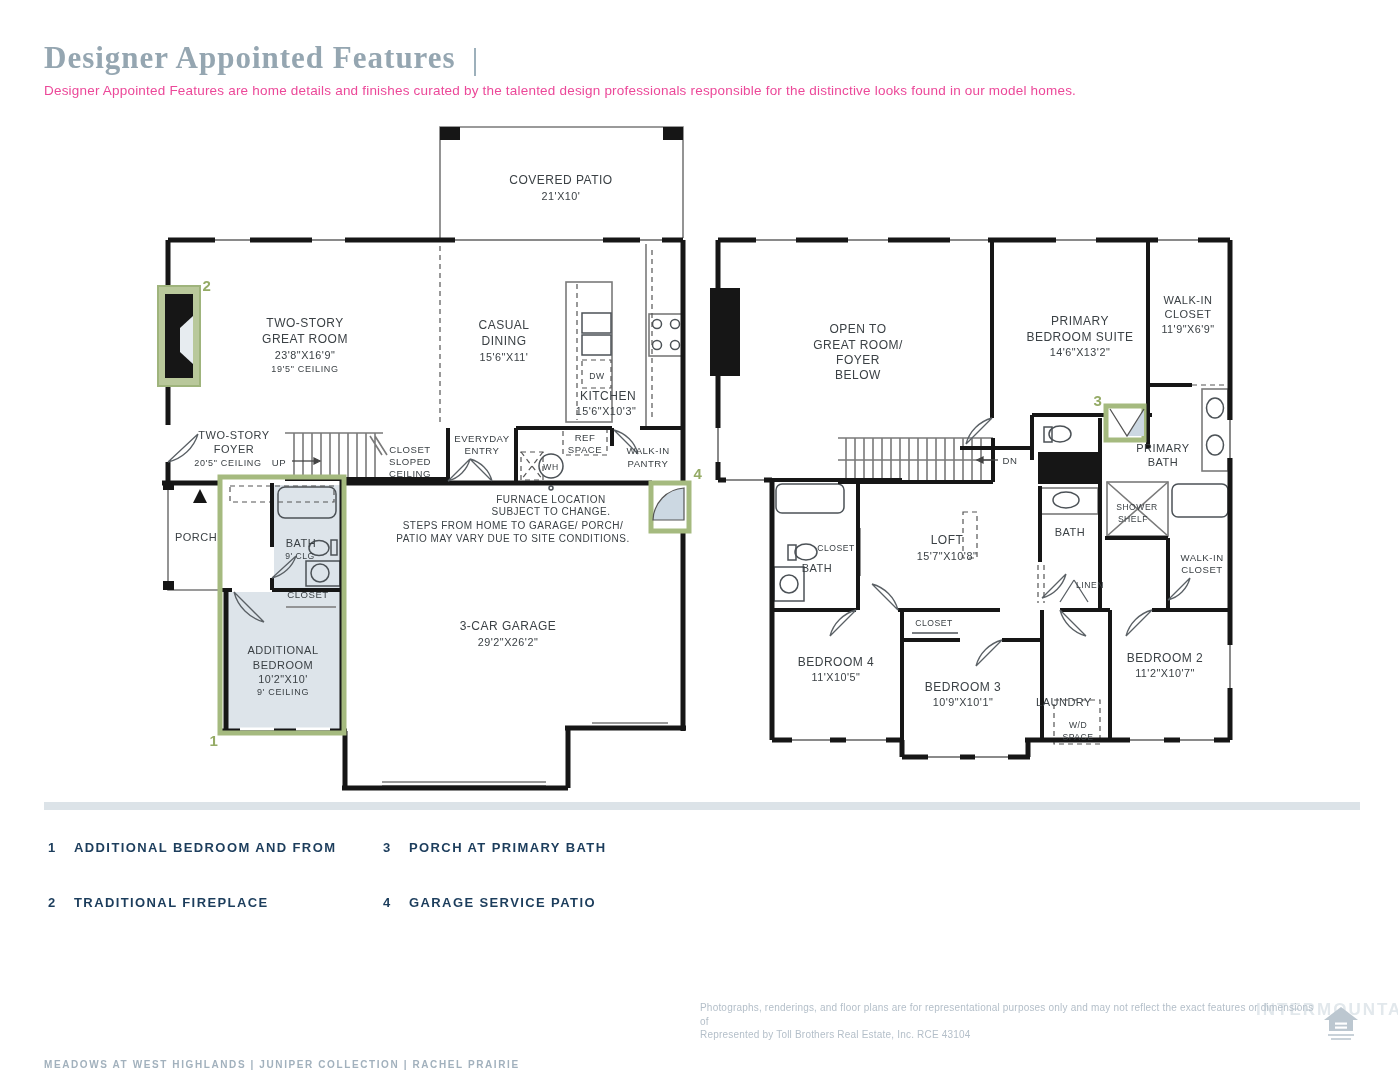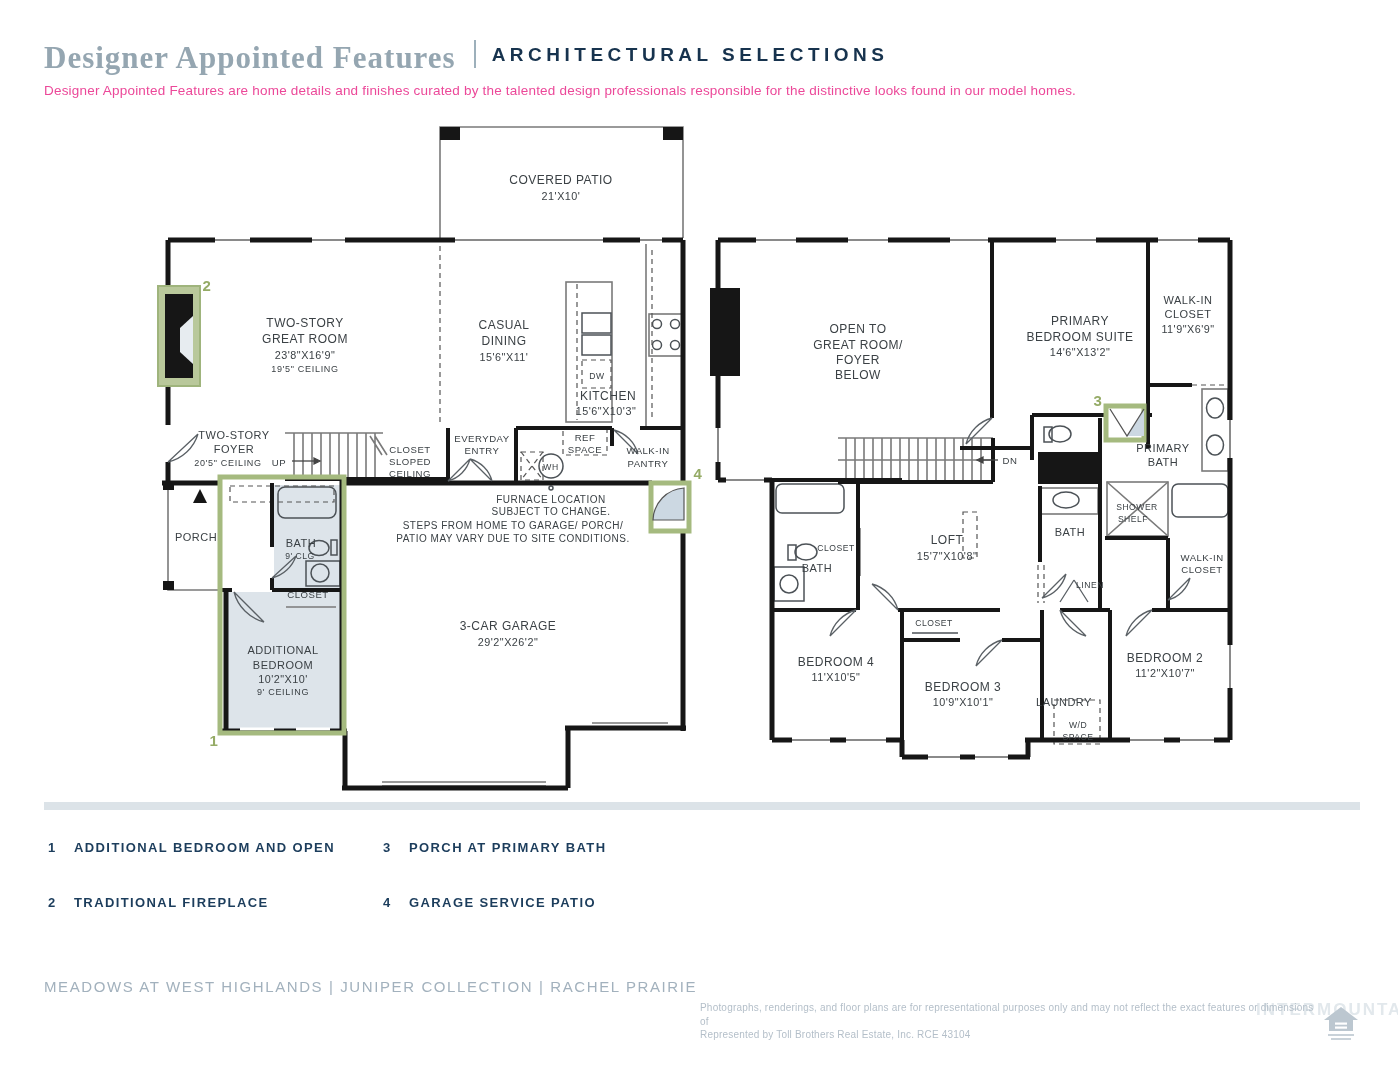"Designer Appointed Features" .title-row { align-items: flex-start -> flex-end }
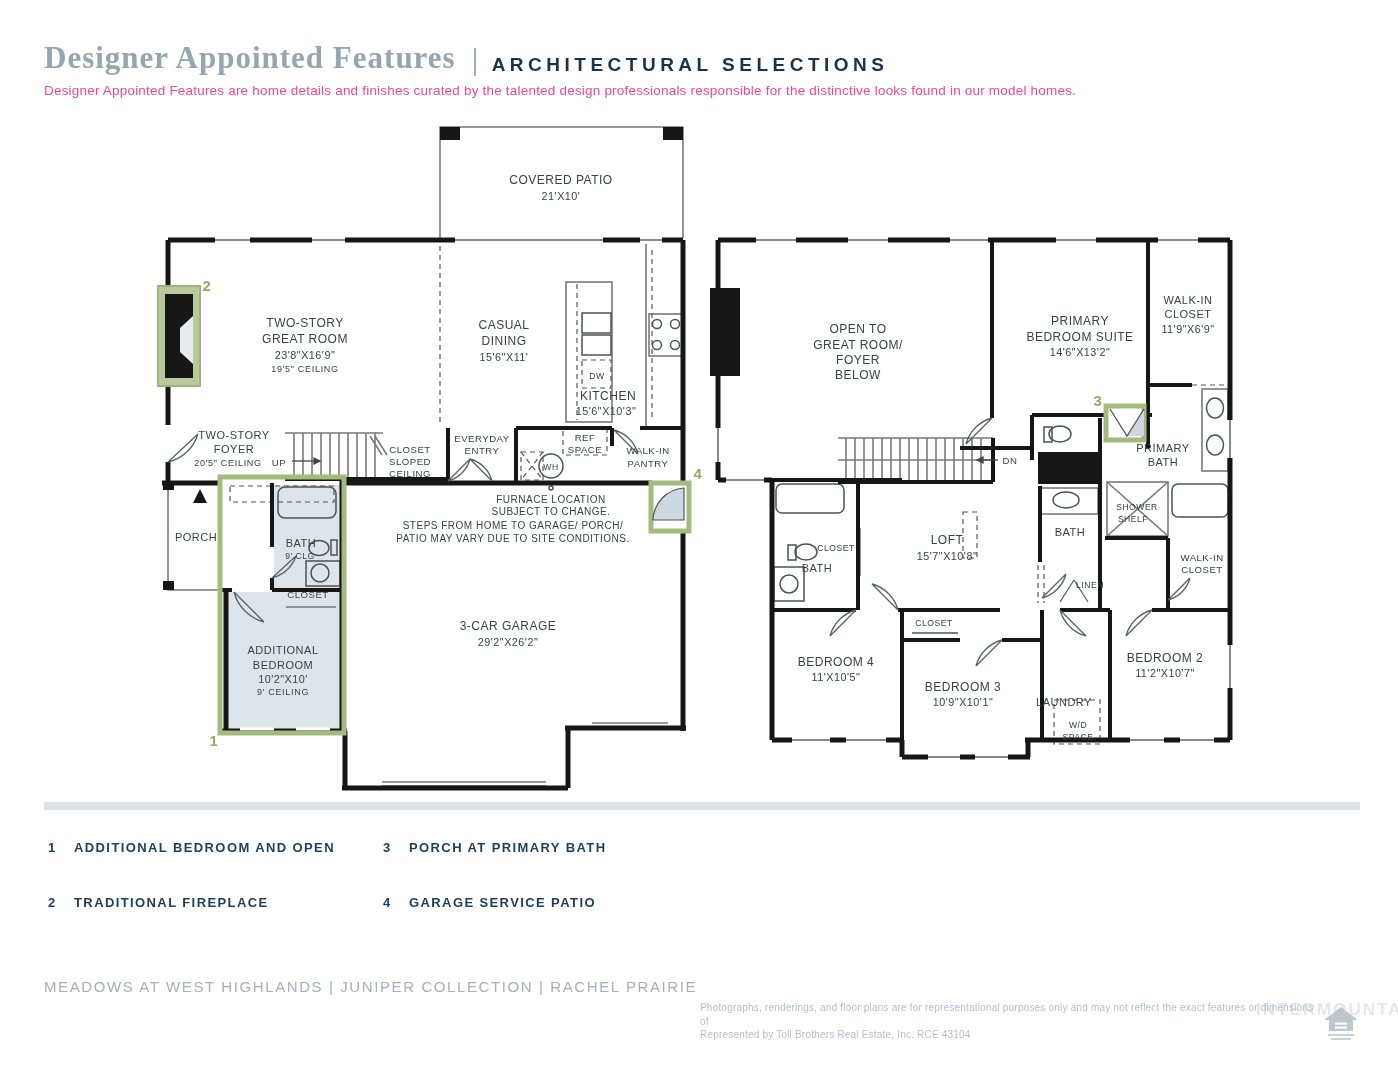"ARCHITECTURAL SELECTIONS" span.arch { html: <span>ARCHITECTURAL SELECTIONS</span> -> none }
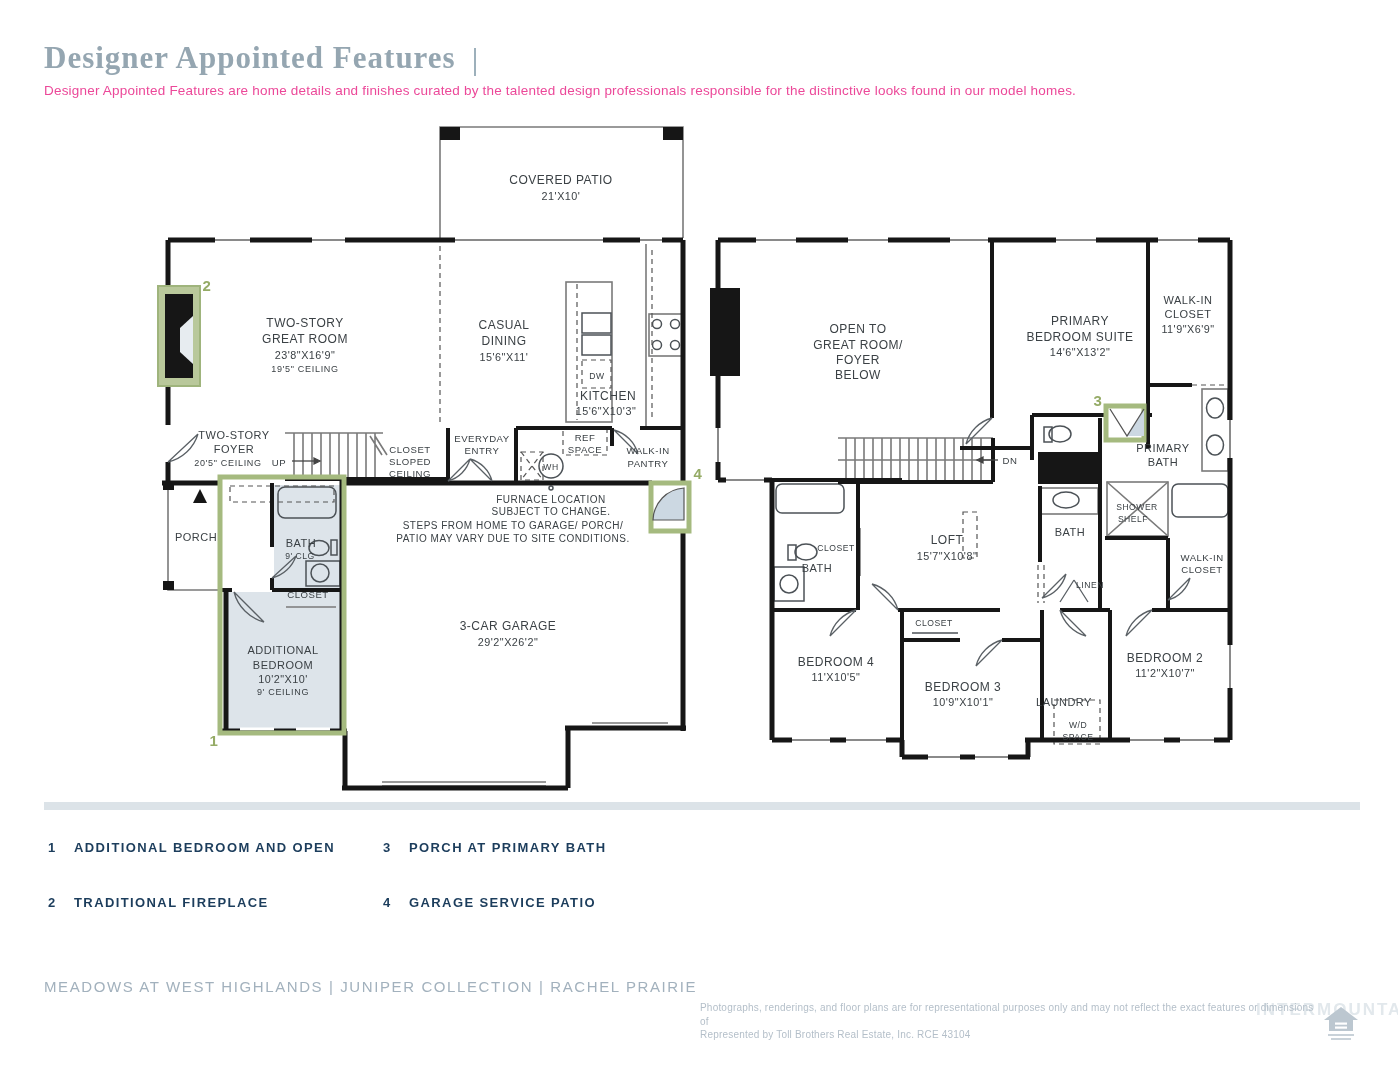"ADDITIONAL BEDROOM AND OPEN" span { text: OPEN -> FROM }
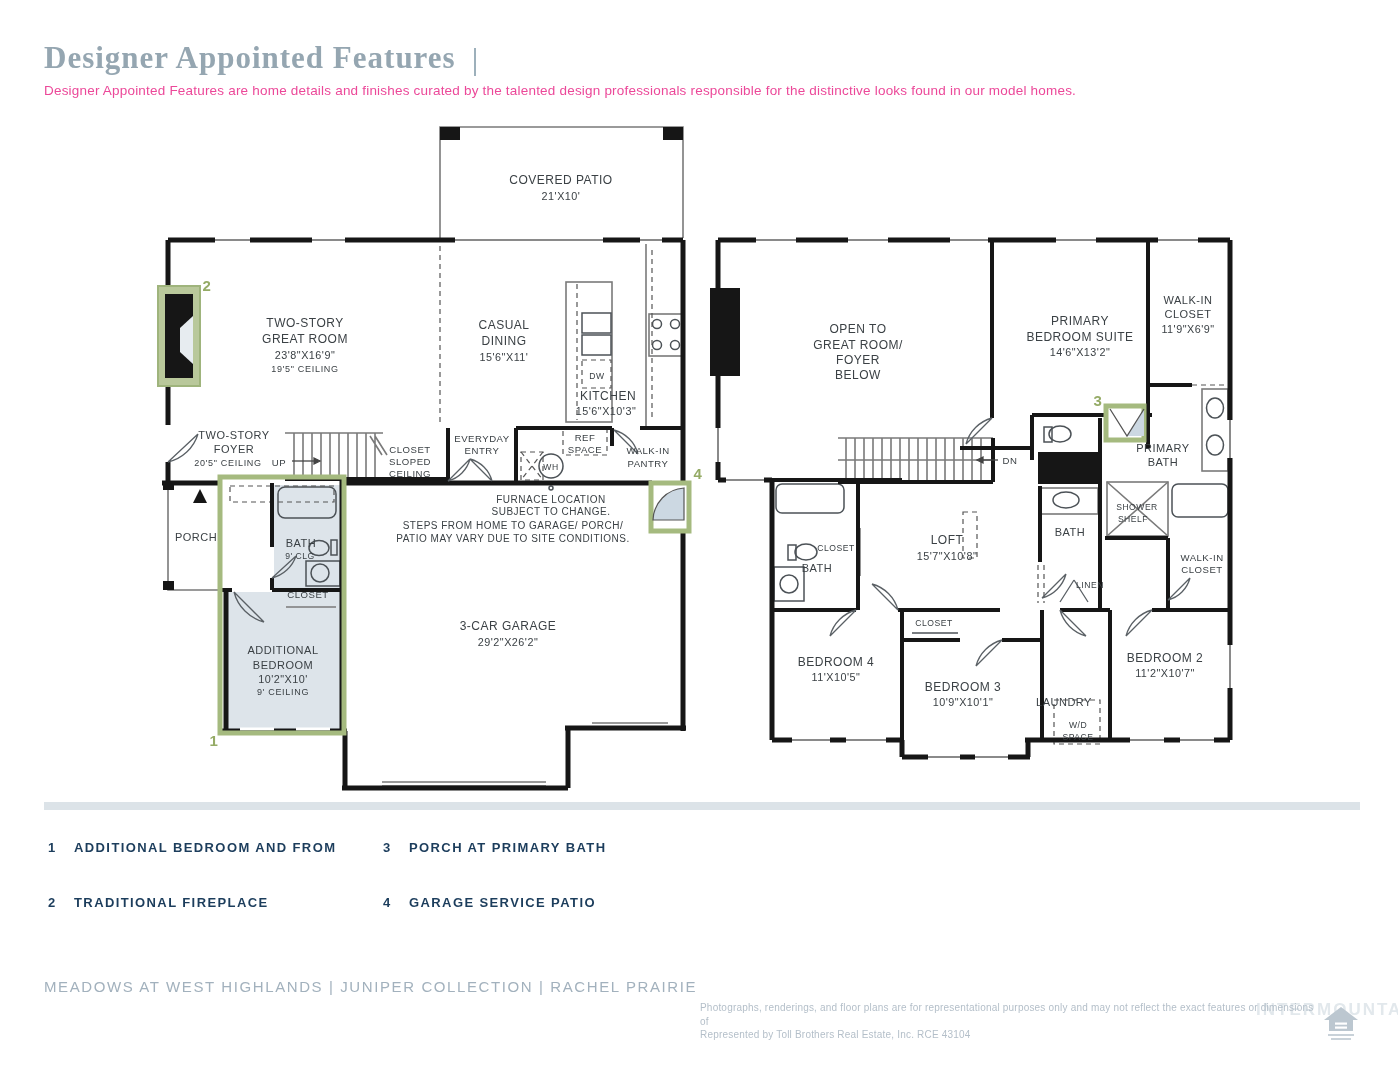"MEADOWS AT WEST HIGHLANDS |" .community { font-size: 15px -> 10px; font-weight: normal -> bold; top: 977px -> 1055px }
